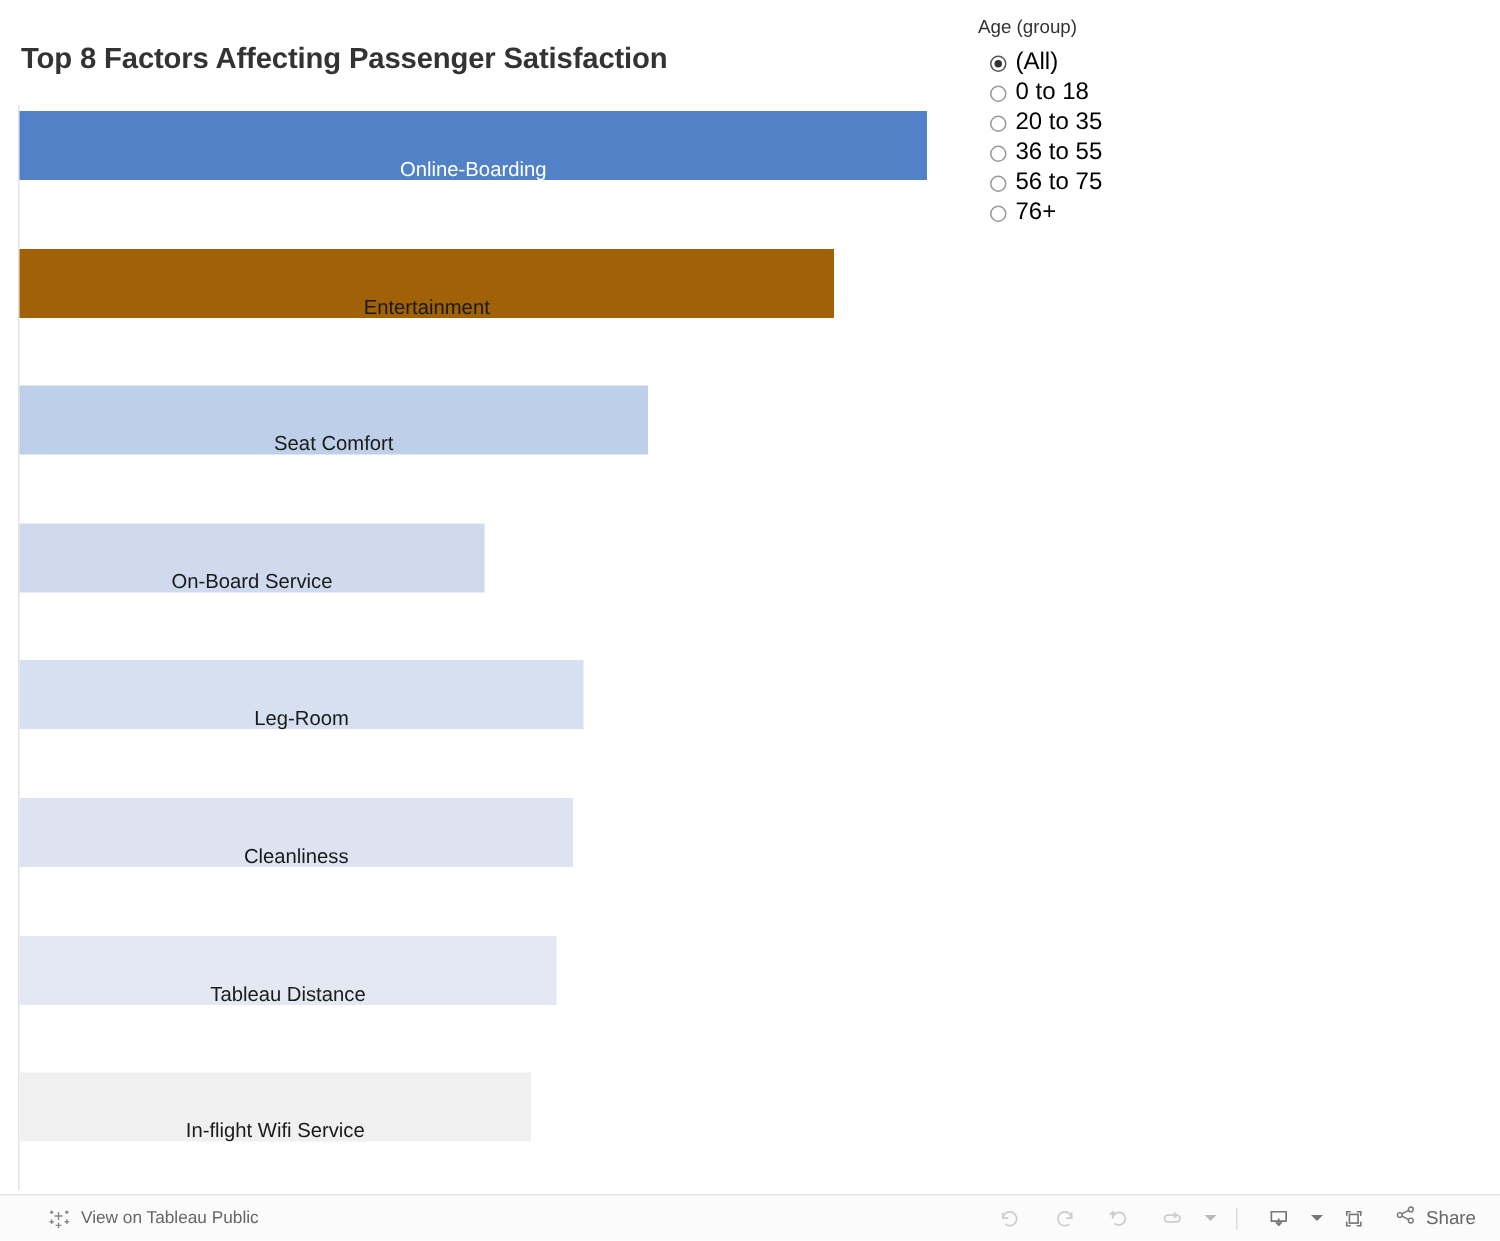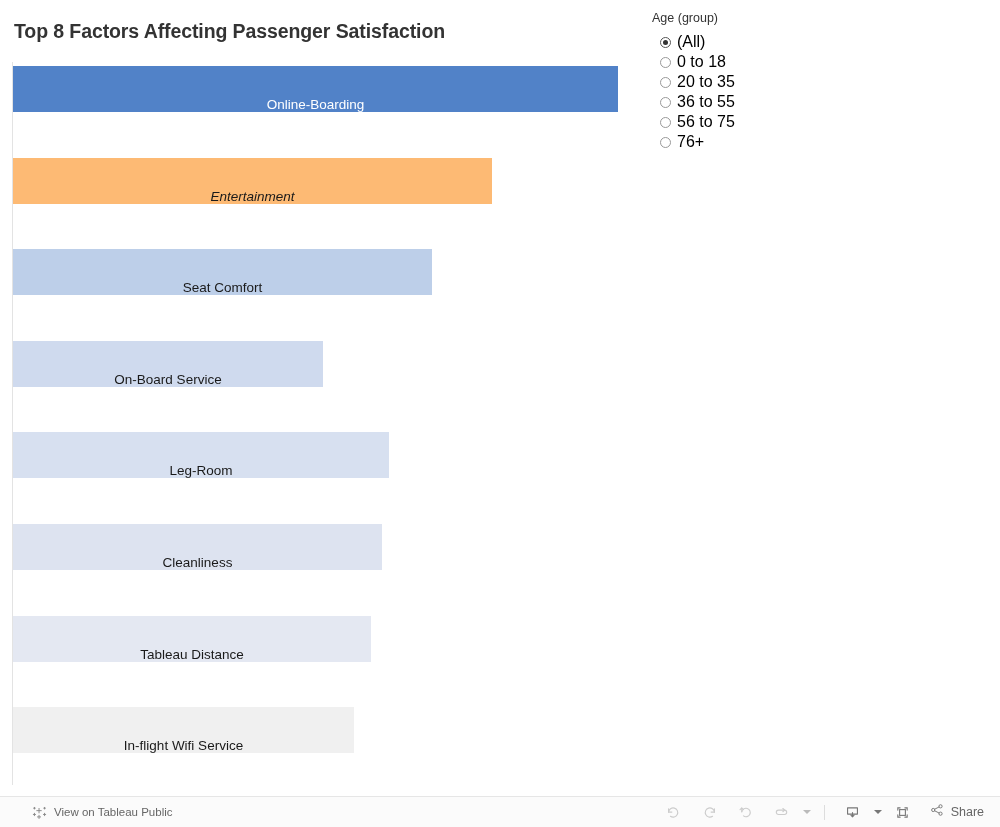"Top 8 Factors Affecting Passenger" #chart-panel { top: 0 -> 8px }
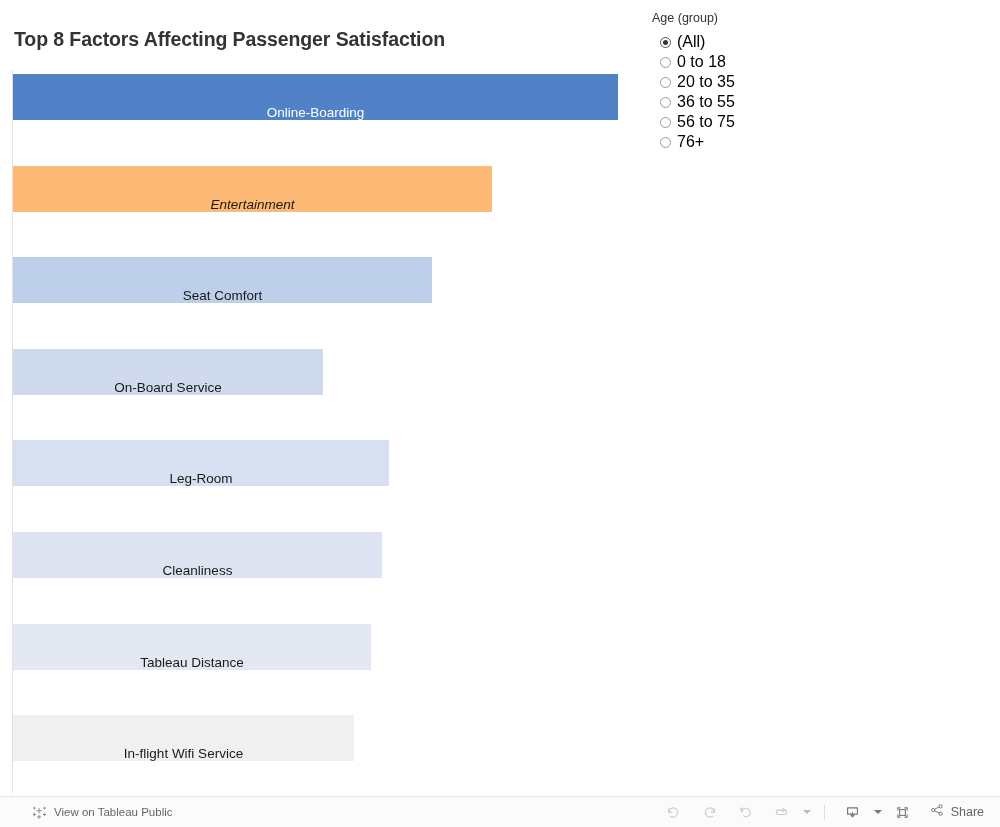"Entertainment" div.bar { background: #fdba74 -> #a16207; font-style: italic -> none; width: 479px -> 543px }
